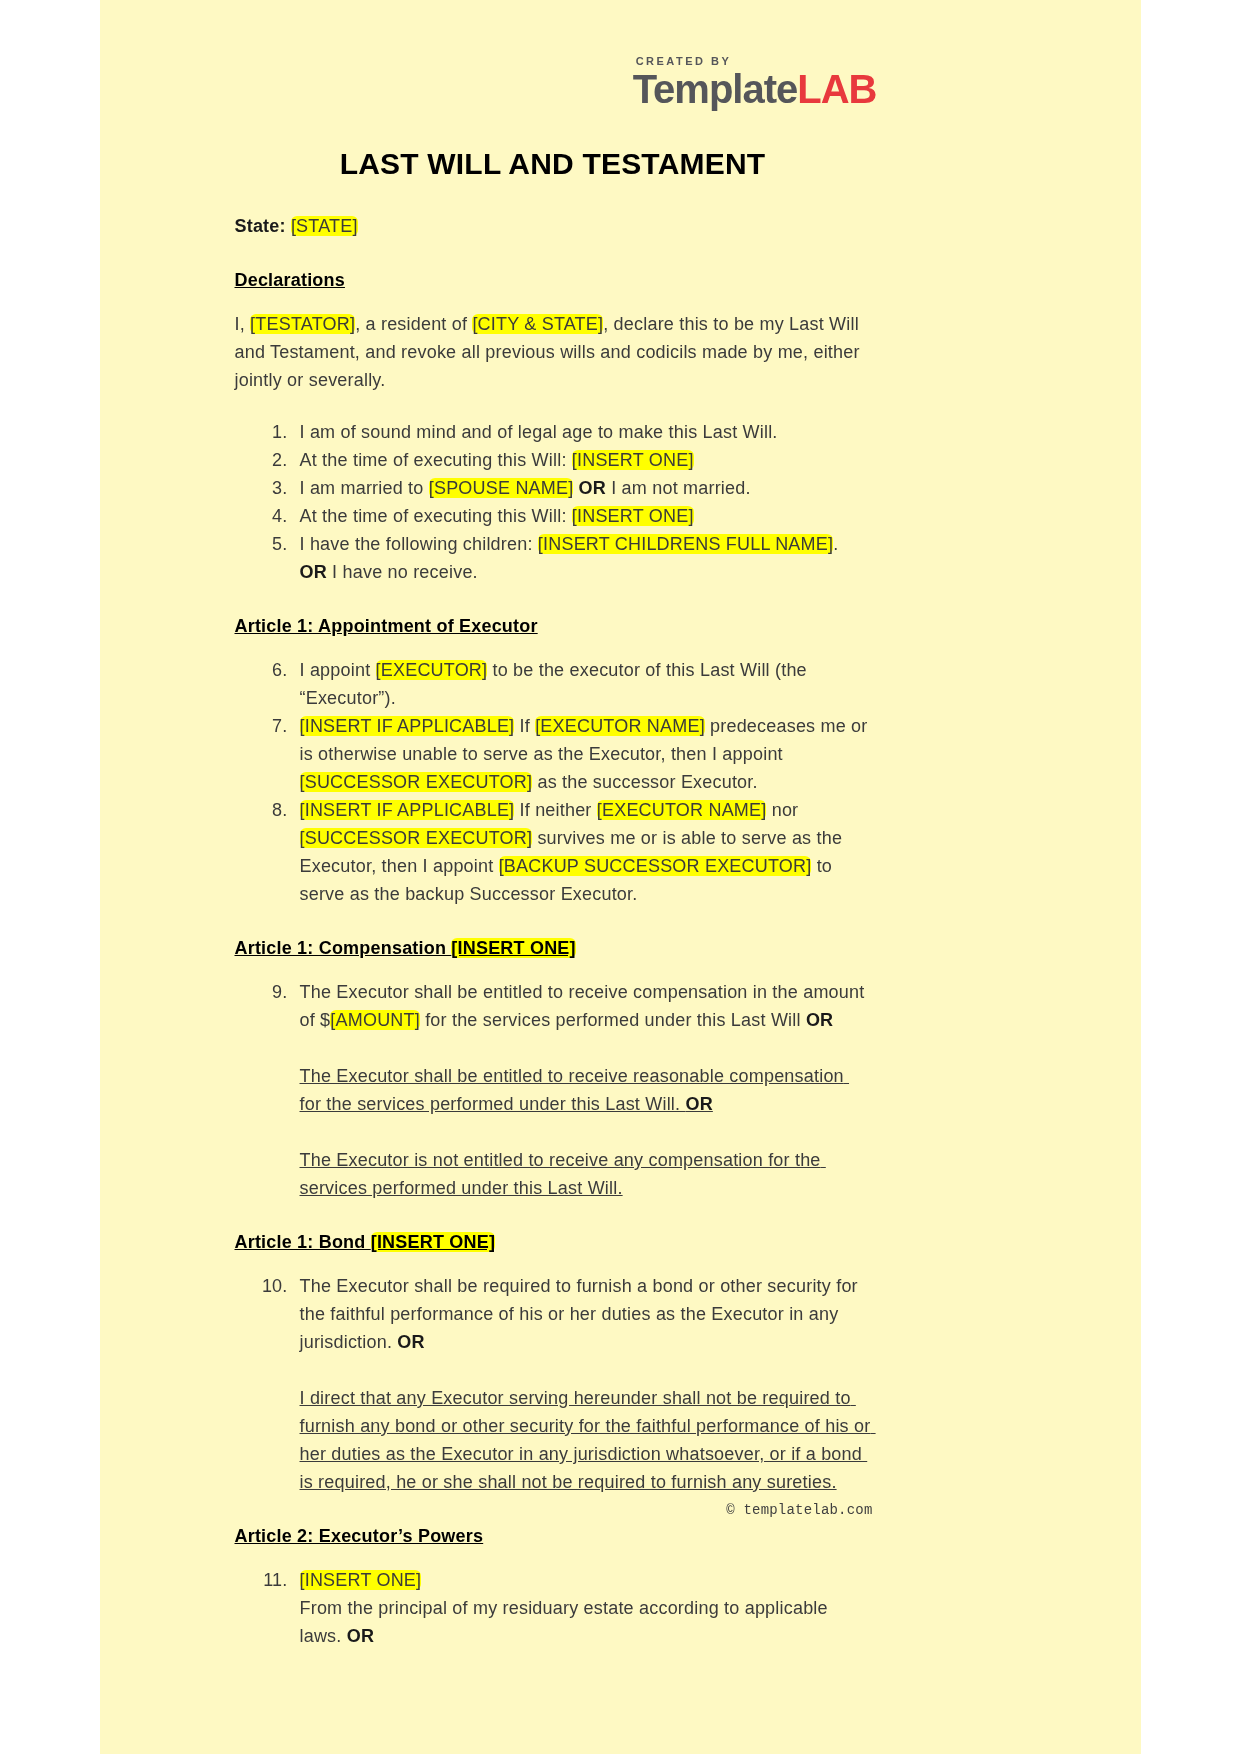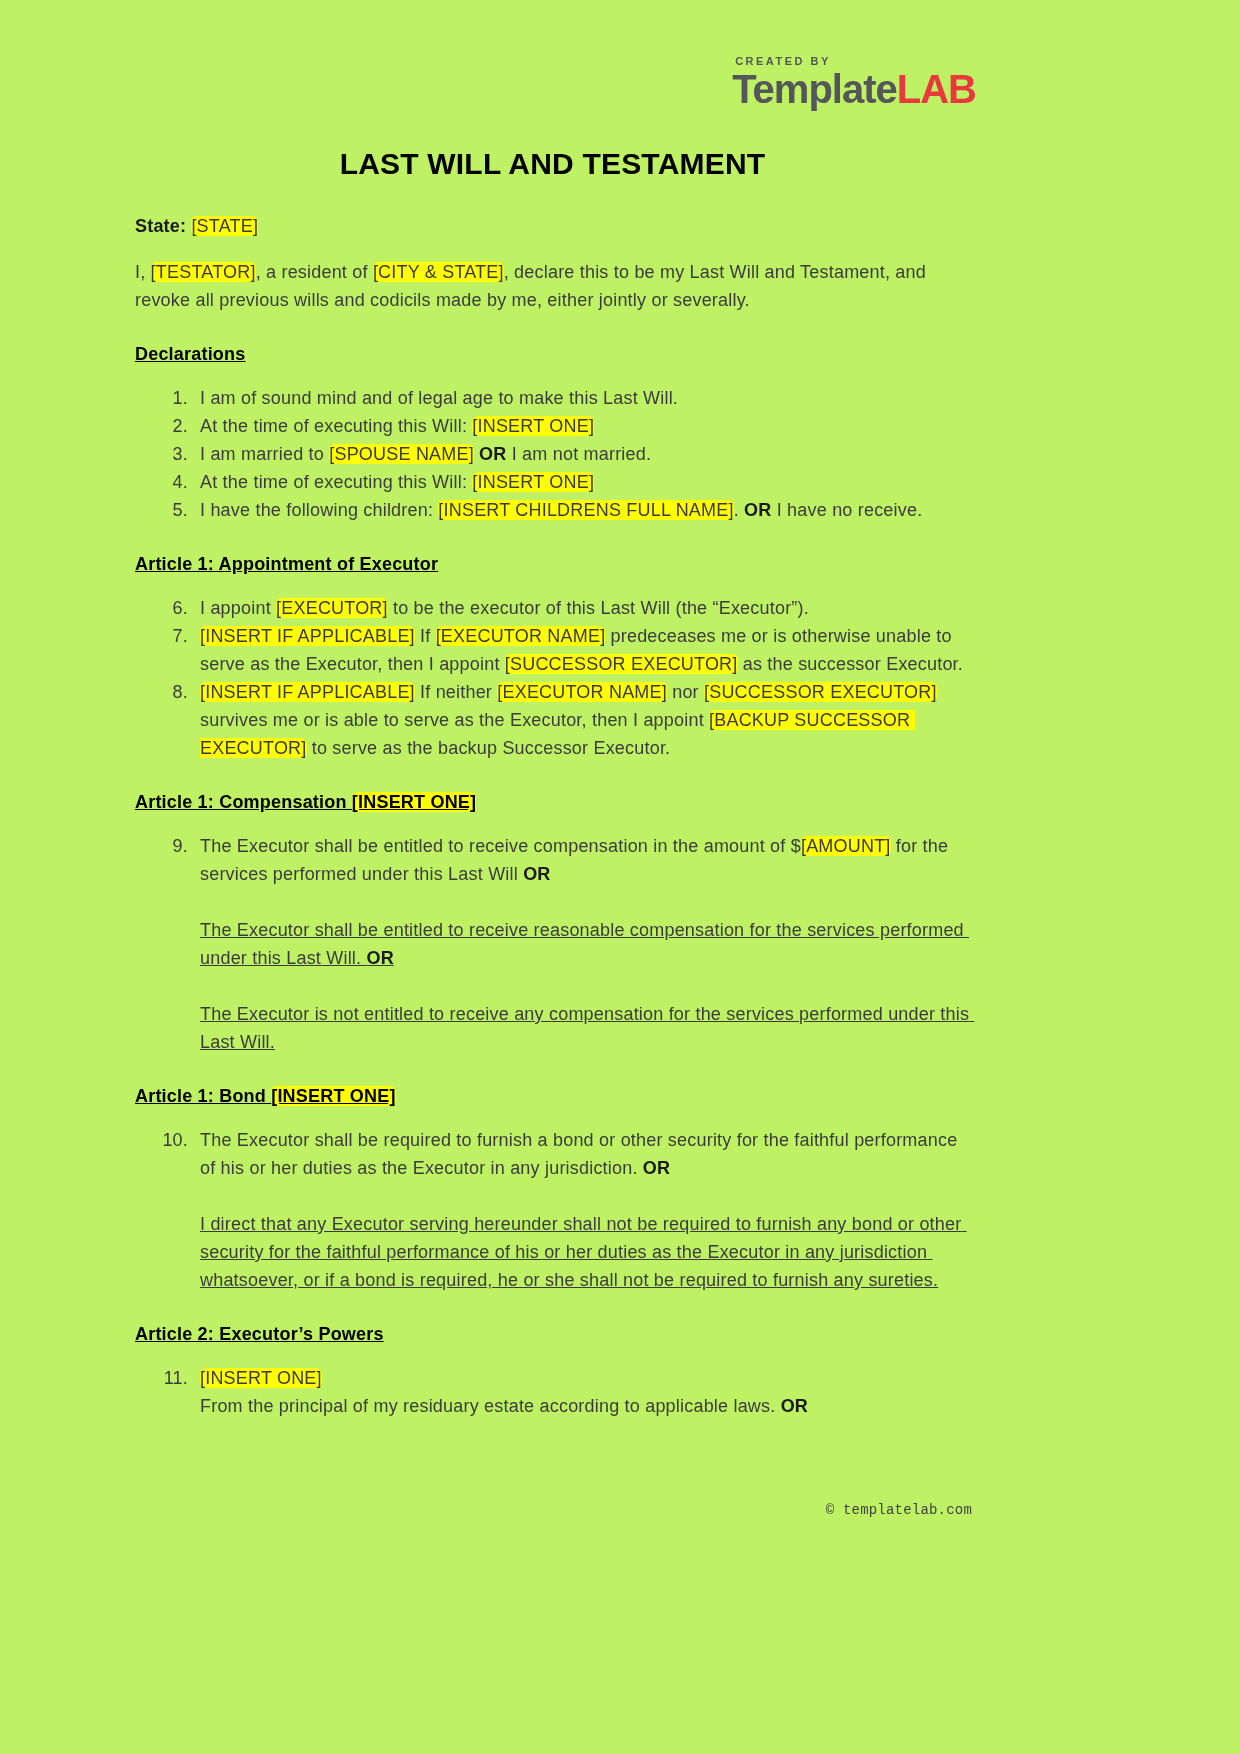"CREATED BY" .page { background: #bef264 -> #fef9c3; width: 1240px -> 1041px }
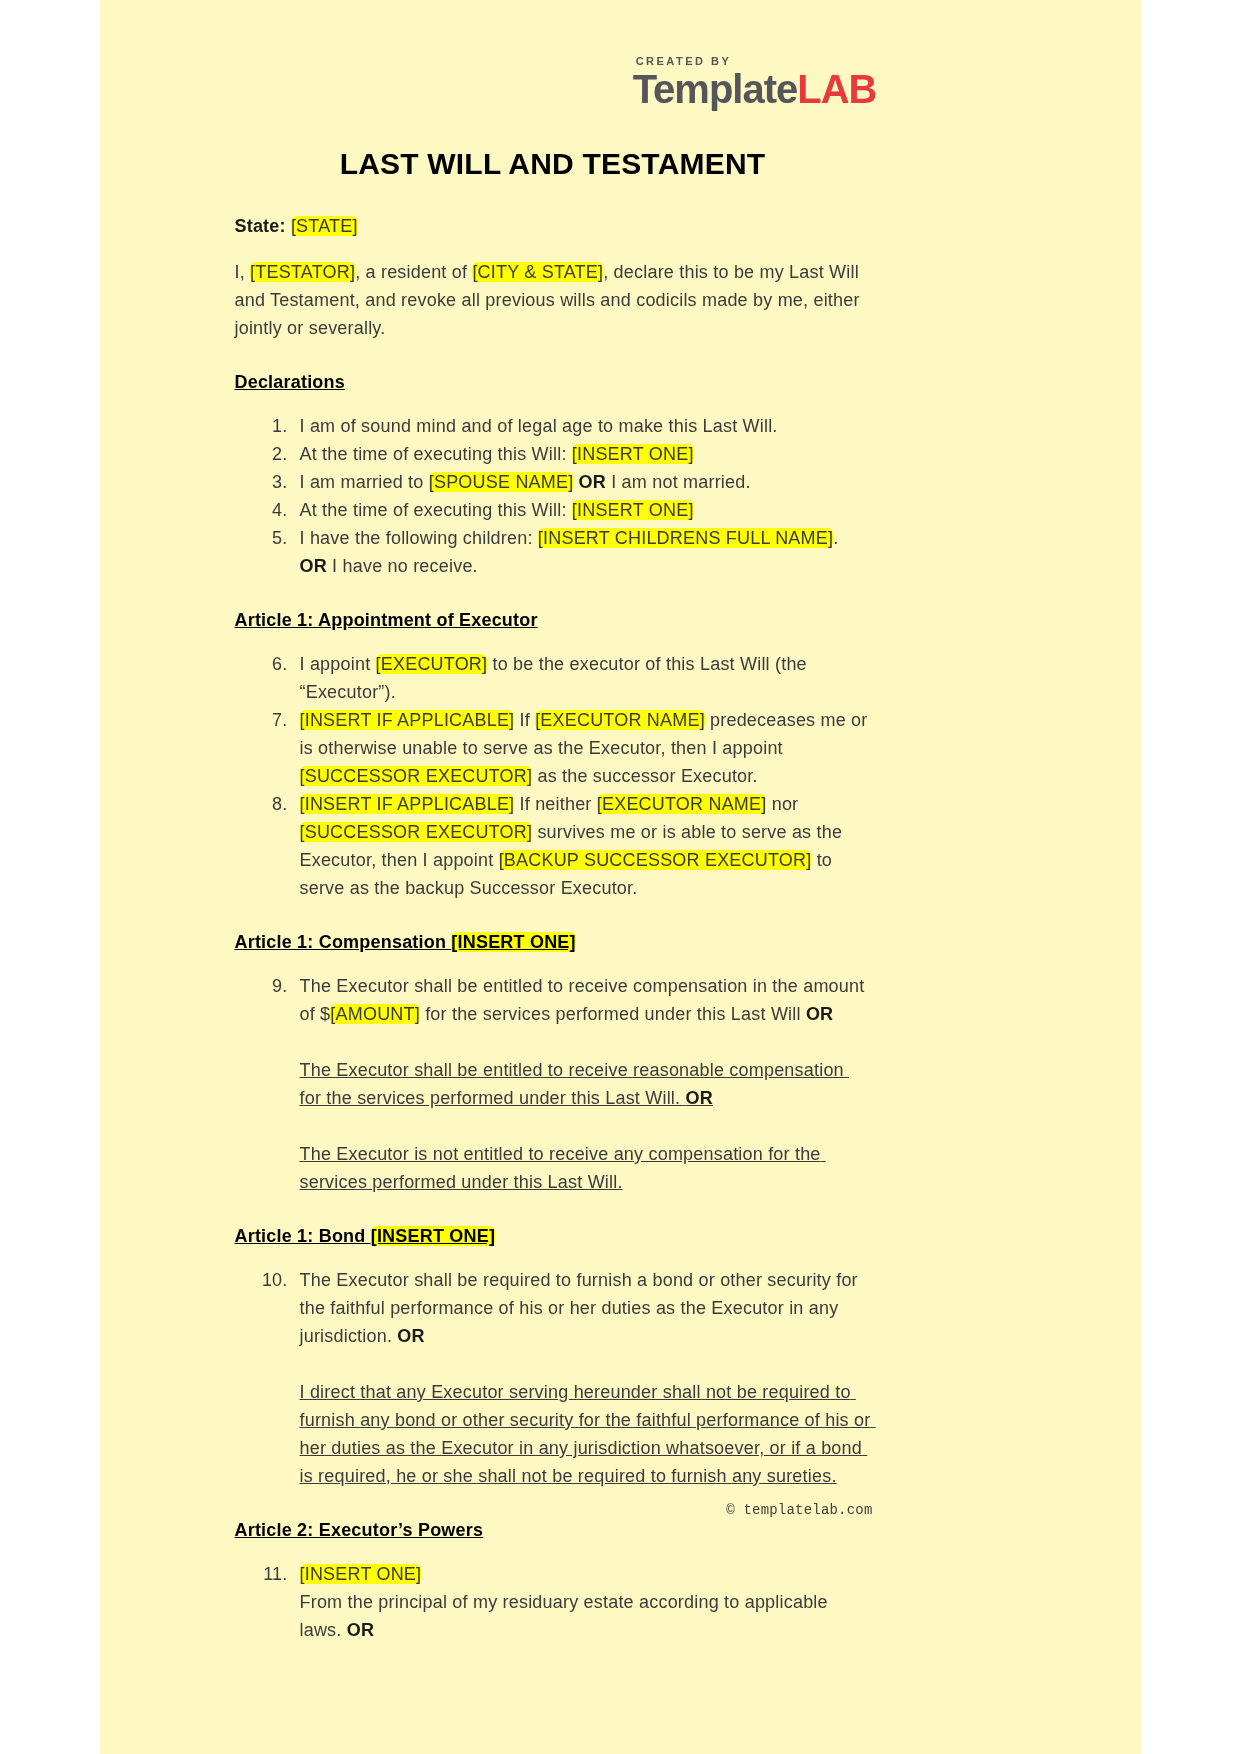"I, [TESTATOR], a resident of" div.blk { order: before "Declarations" -> after "Declarations" }
